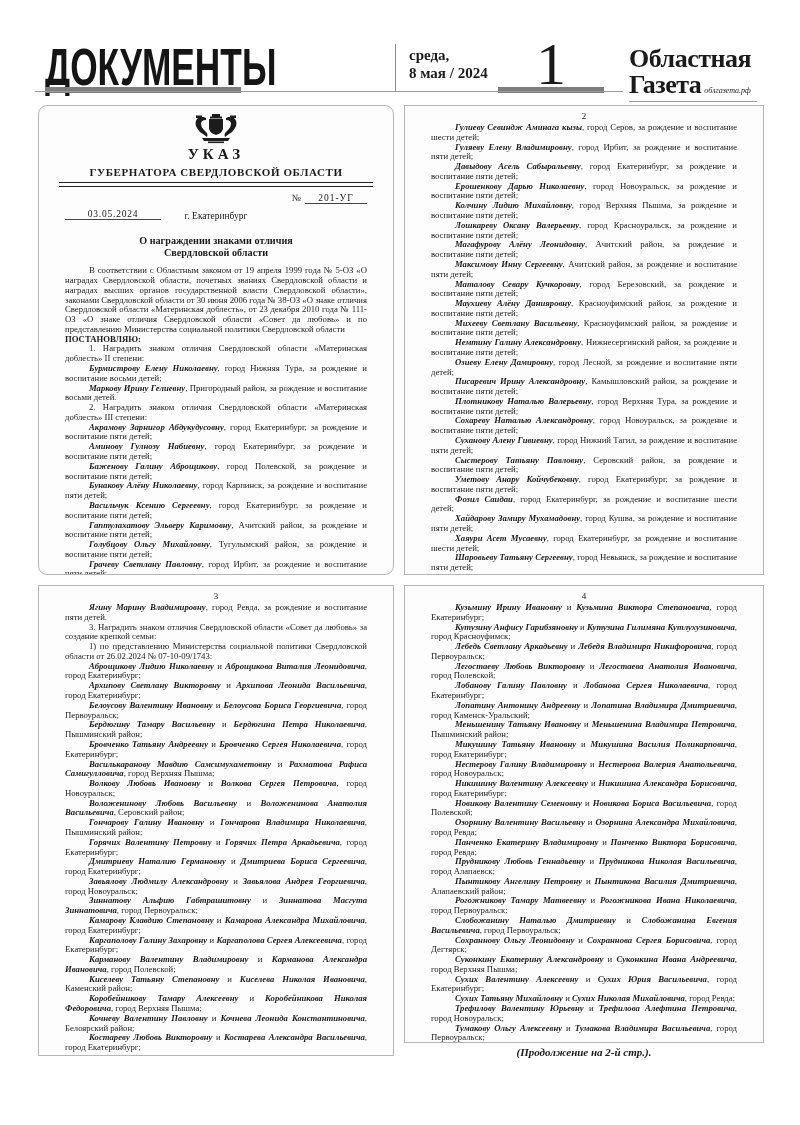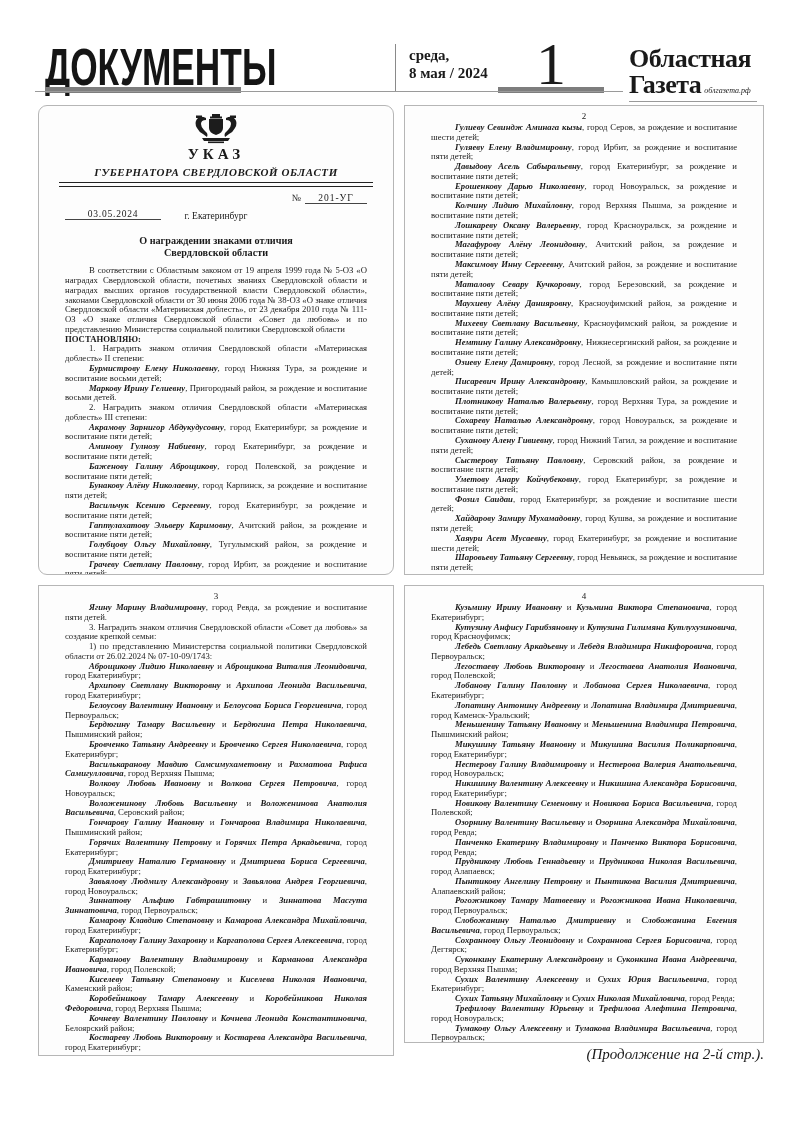"ГУБЕРНАТОРА СВЕРДЛОВСКОЙ ОБЛАСТИ" .gov { font-style: italic -> none }
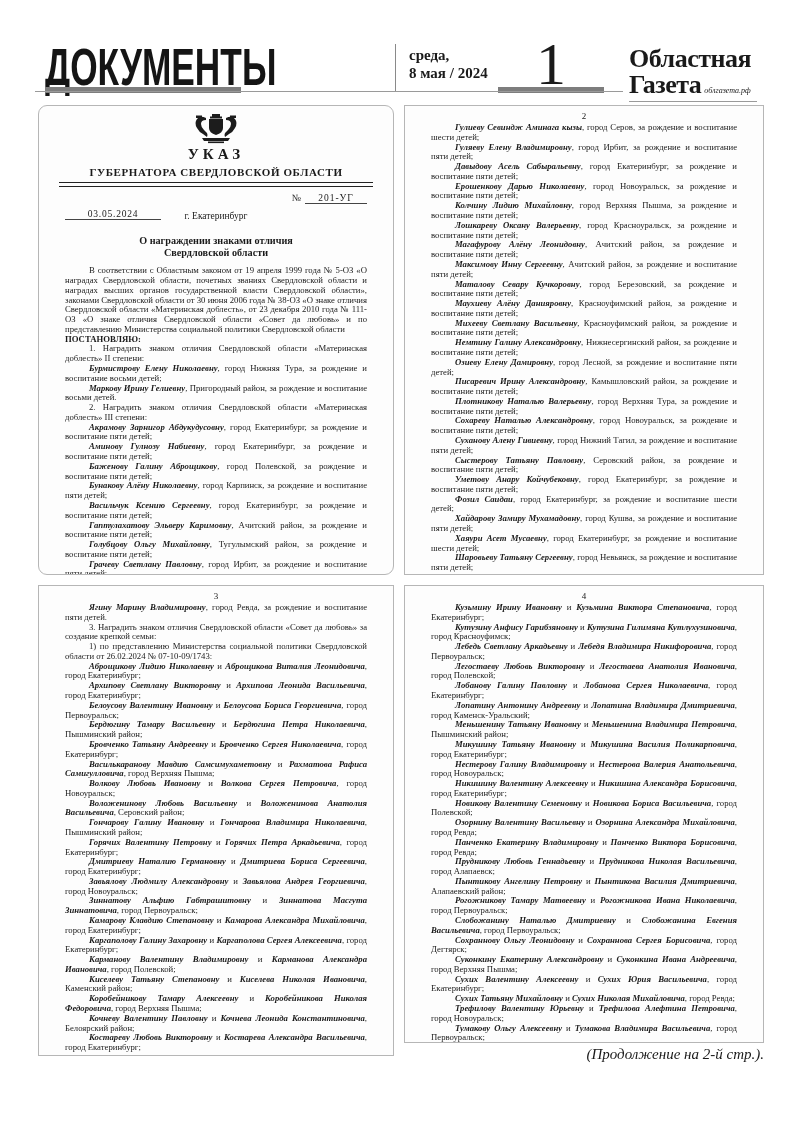"(Продолжение на 2-й стр.)." .cont-note { font-size: 15px -> 11px; font-weight: 400 -> 700; text-align: right -> center }
